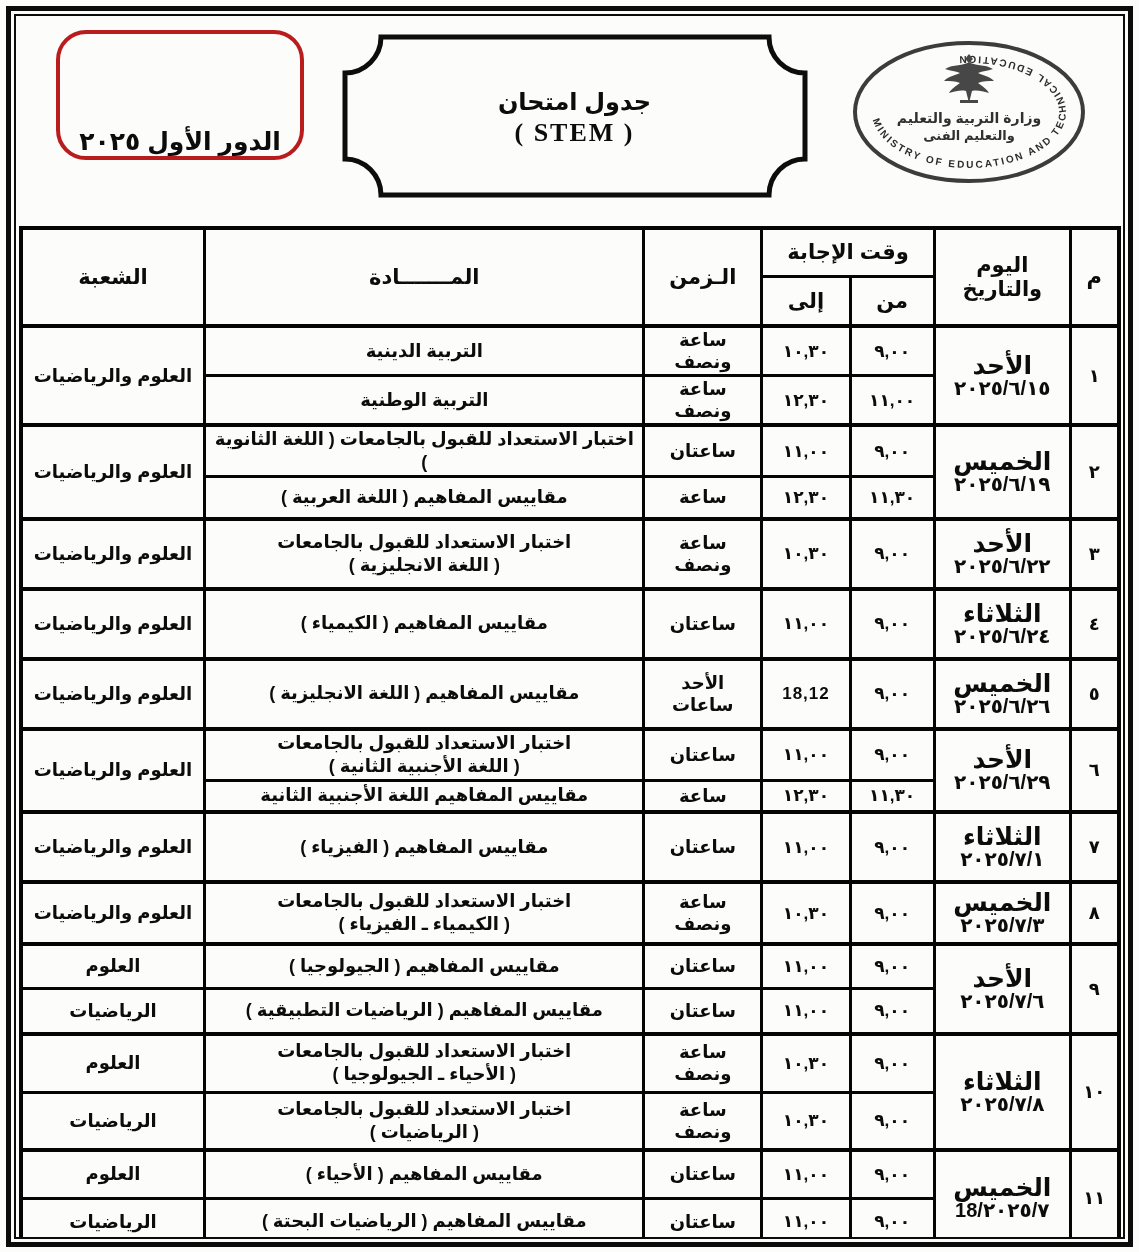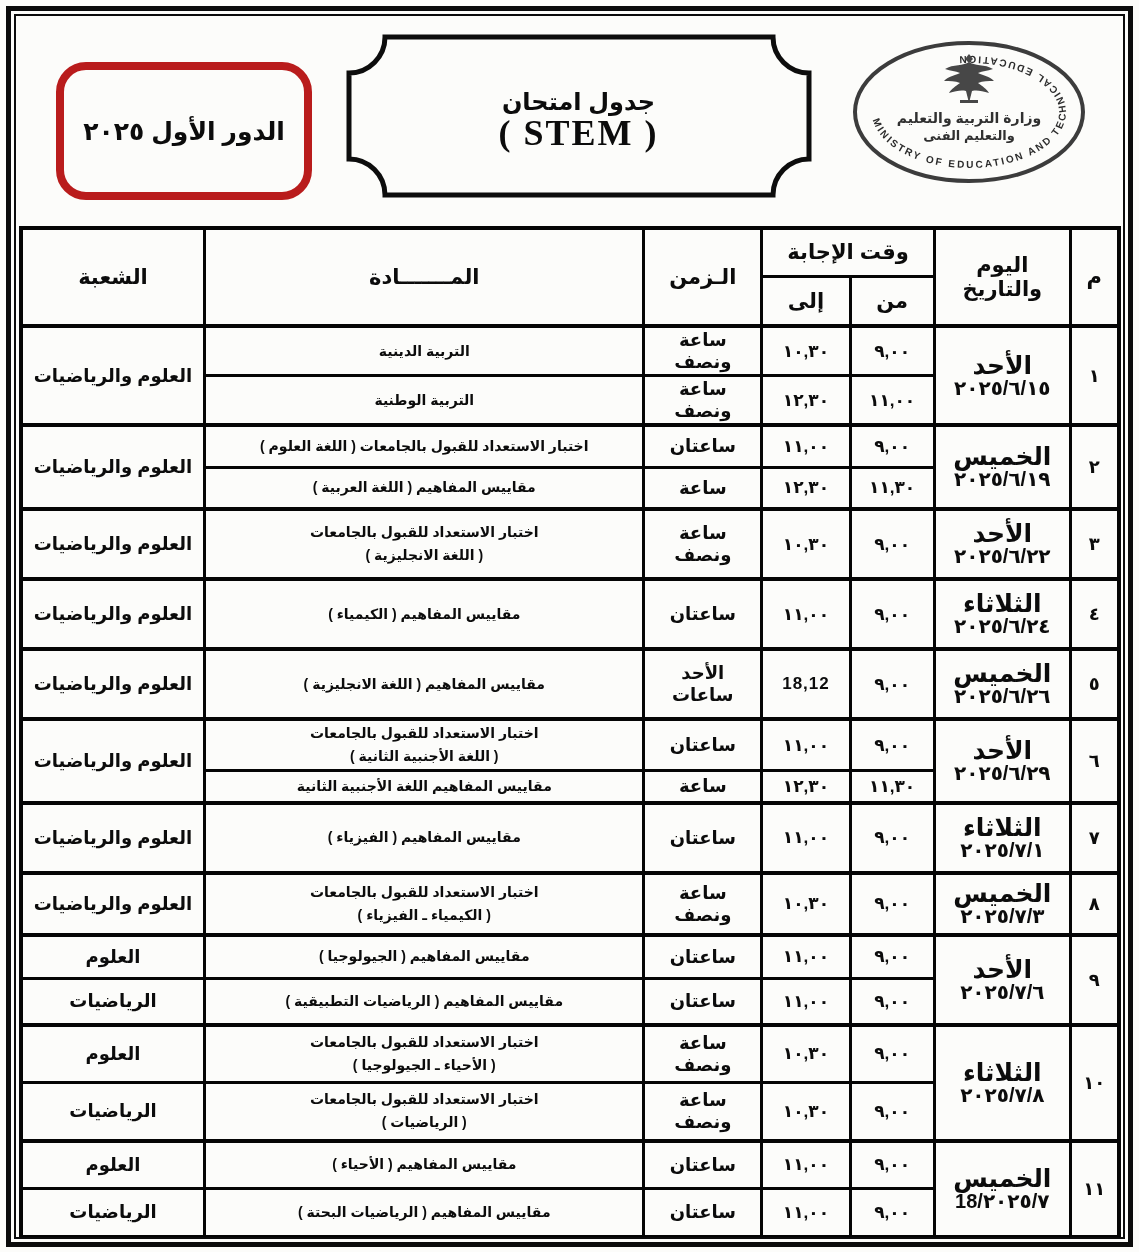"الدور الأول ٢٠٢٥" .round-box { align-items: center -> flex-end; border: 8px solid #b91c1c -> 4px solid #b91c1c; margin-top: 32px -> none }
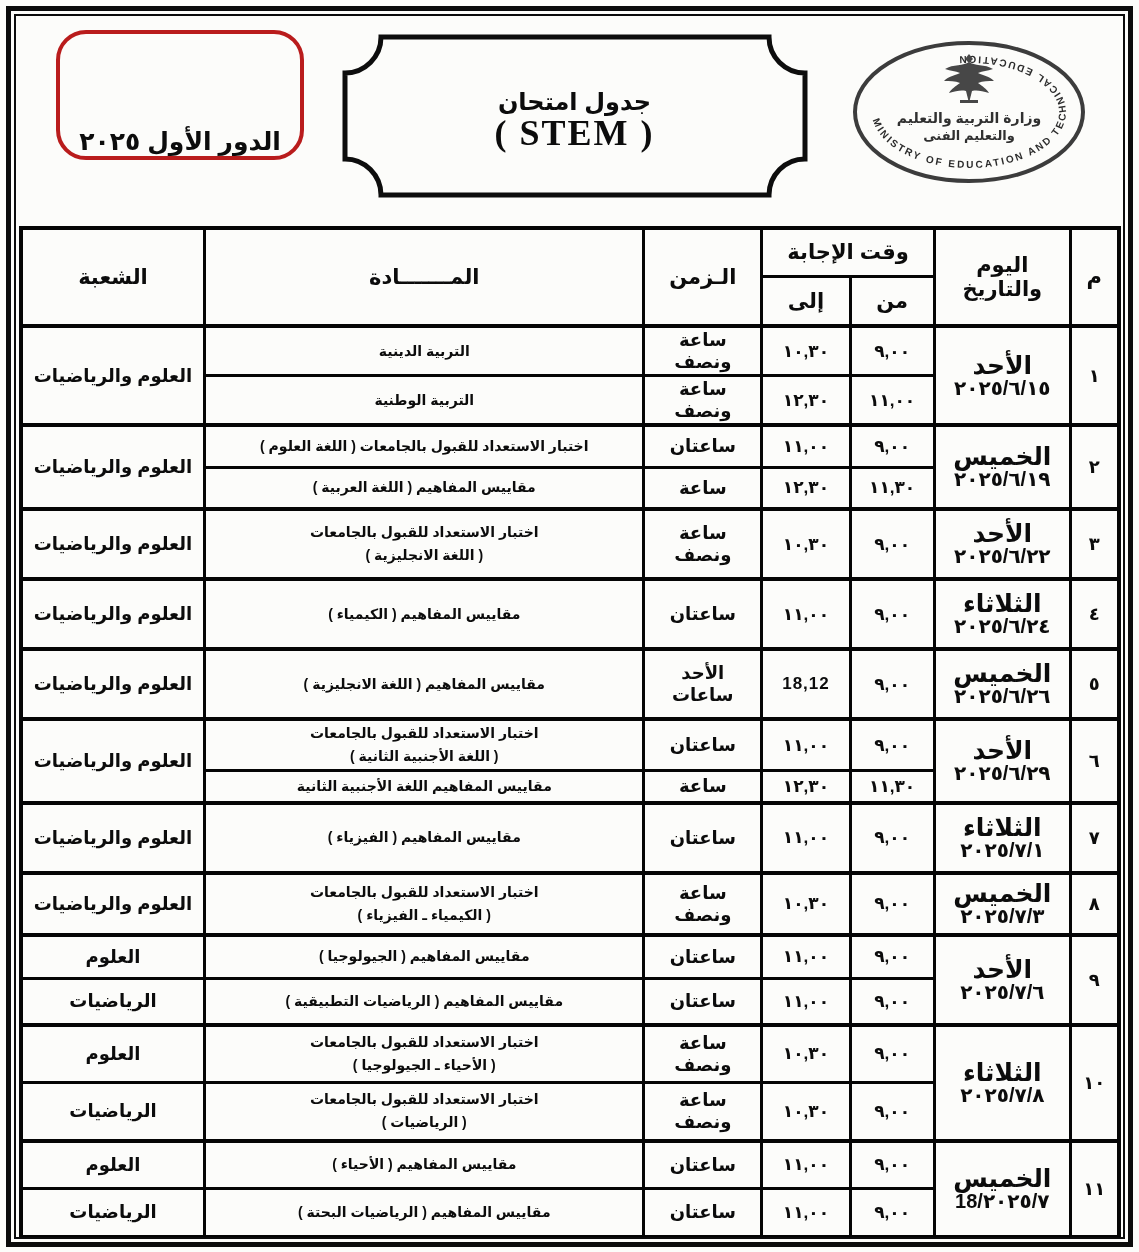"( STEM )" .t-stem { font-size: 36px -> 26px }
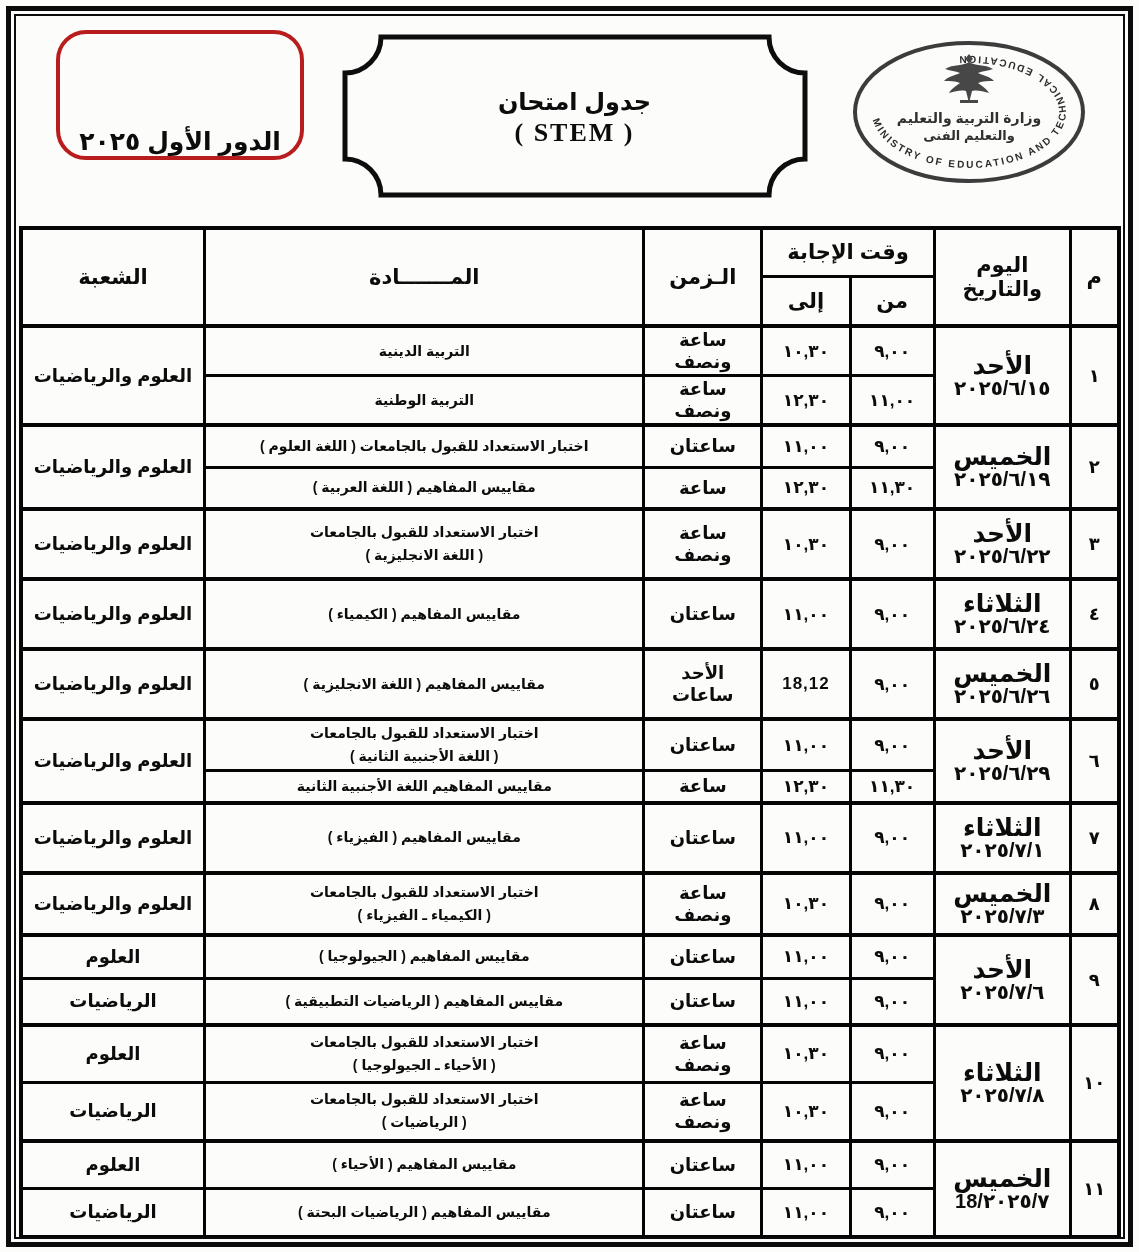"التربية الدينية" td.subject { font-size: 14px -> 18px }
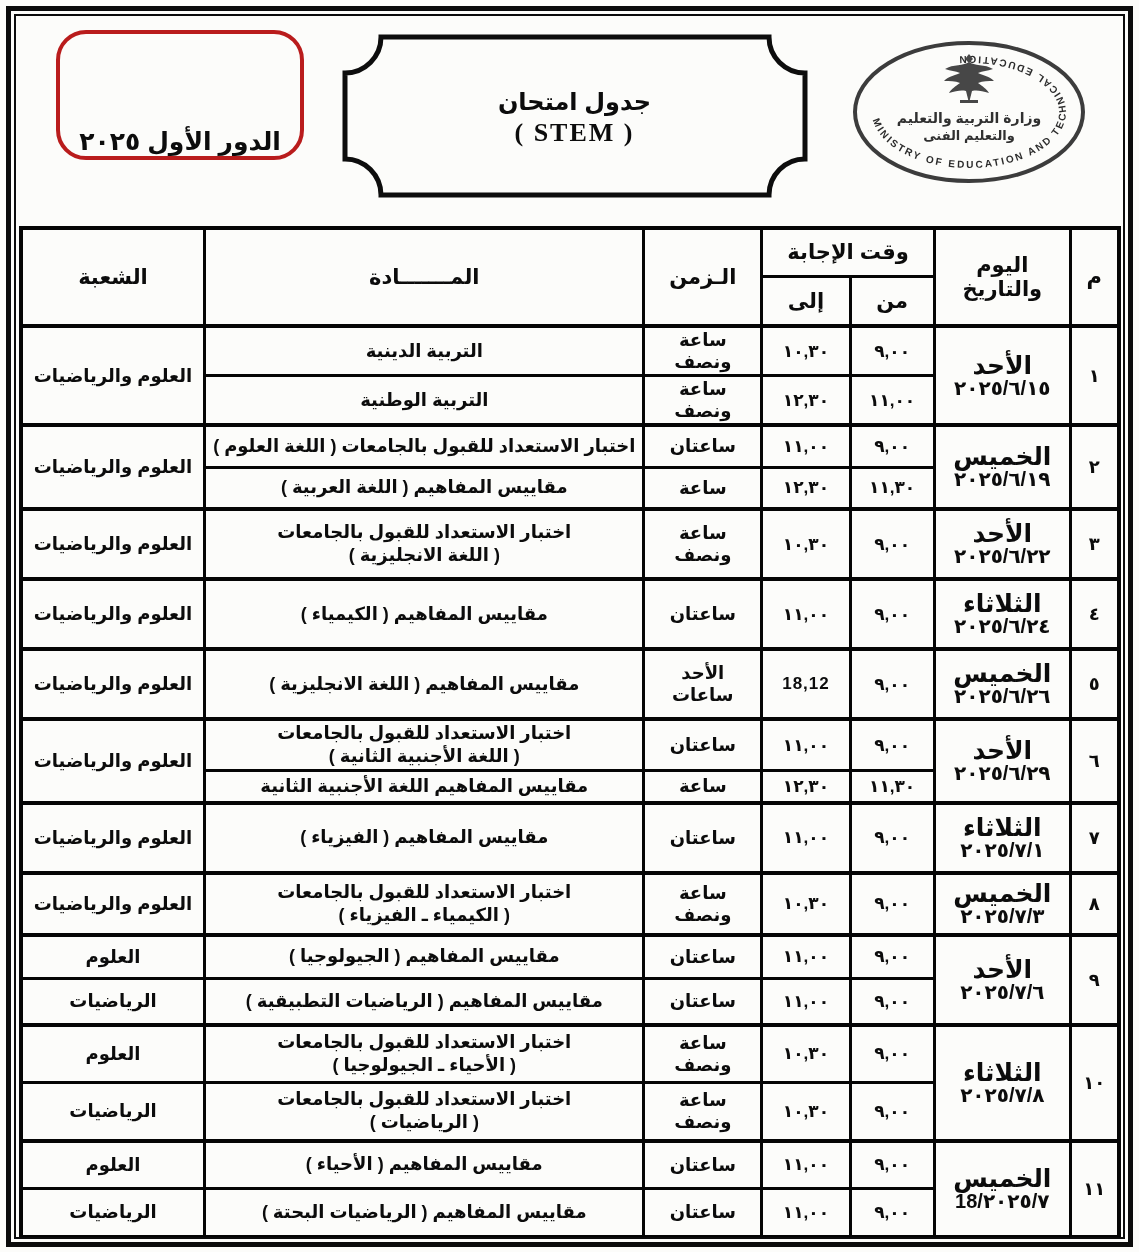"اختبار الاستعداد للقبول بالجامعات ( اللغة العلوم" td.subject { text: العلوم -> الثانوية }
